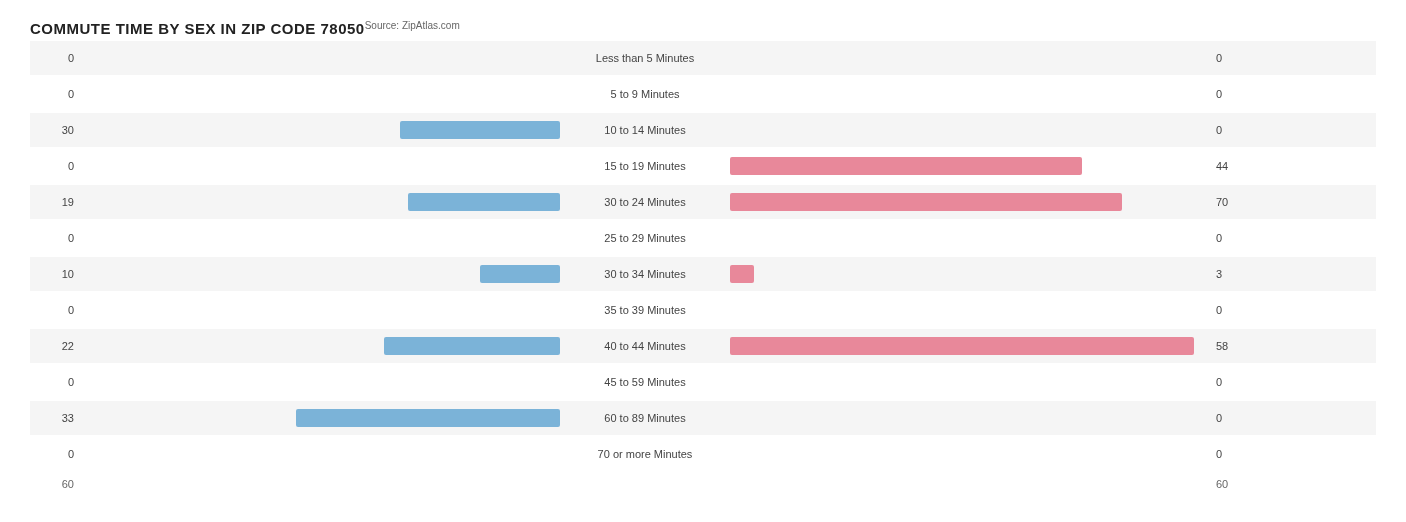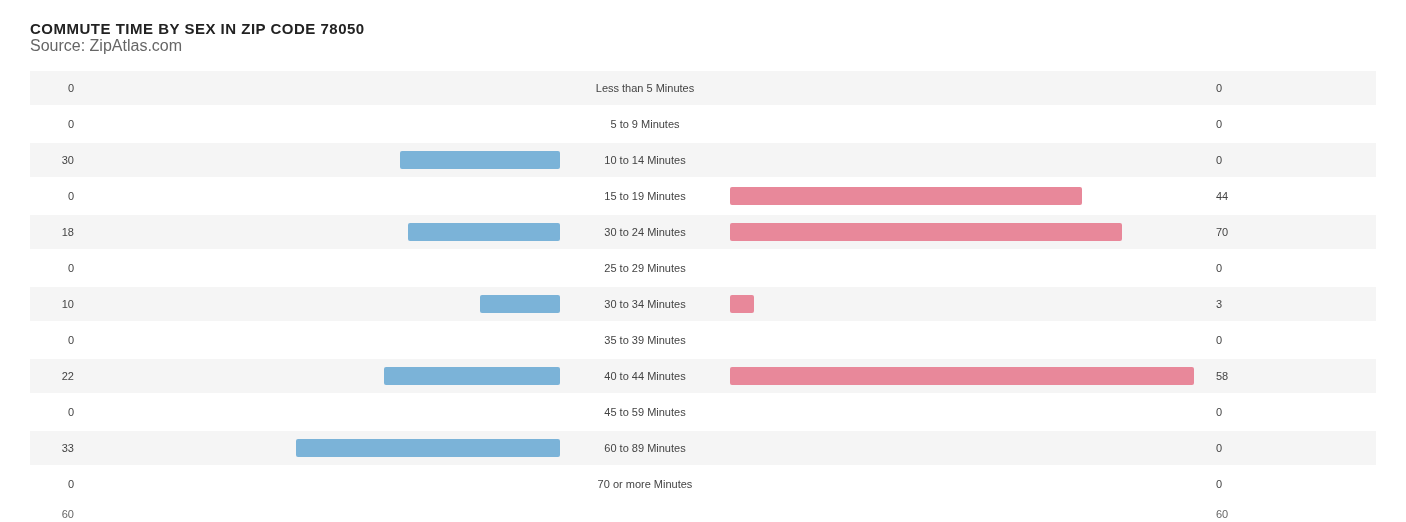"COMMUTE TIME BY SEX IN" .header { flex-direction: column -> none; margin-bottom: 16px -> 4px }
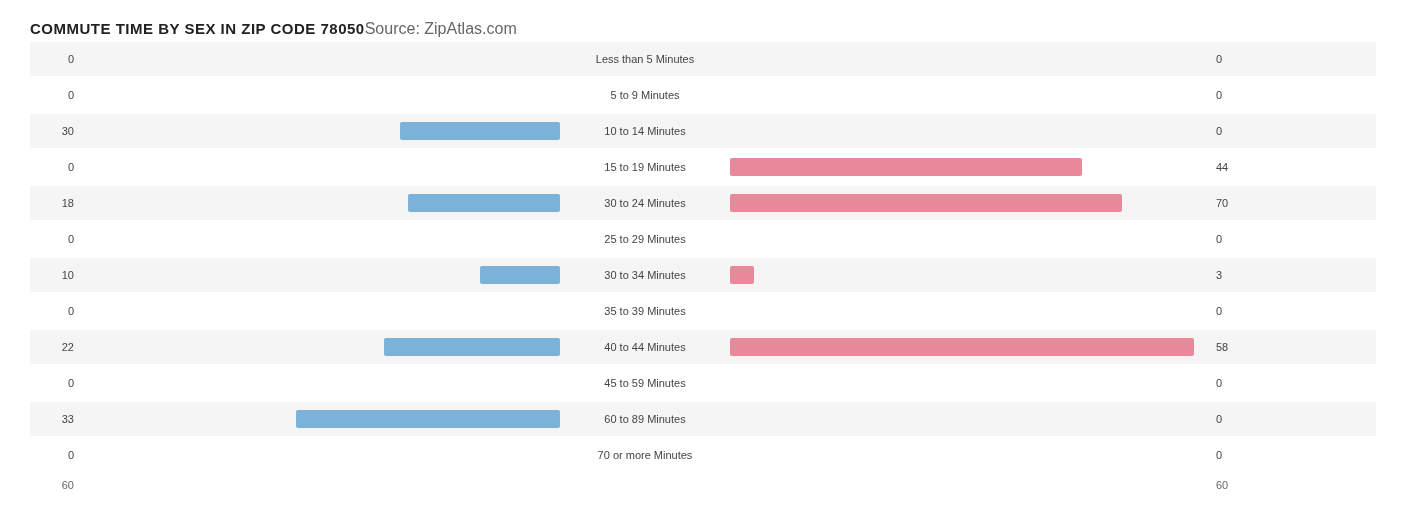"Source: ZipAtlas.com" .source { font-size: 16px -> 10px }
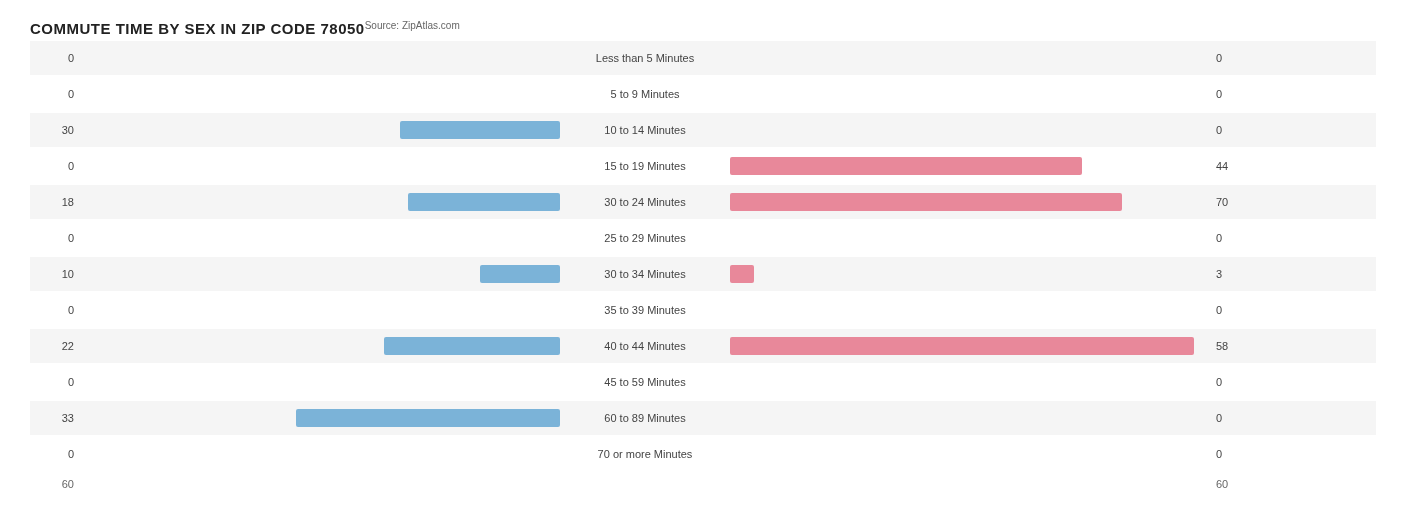"18" div.left-val { text: 18 -> 19 }
